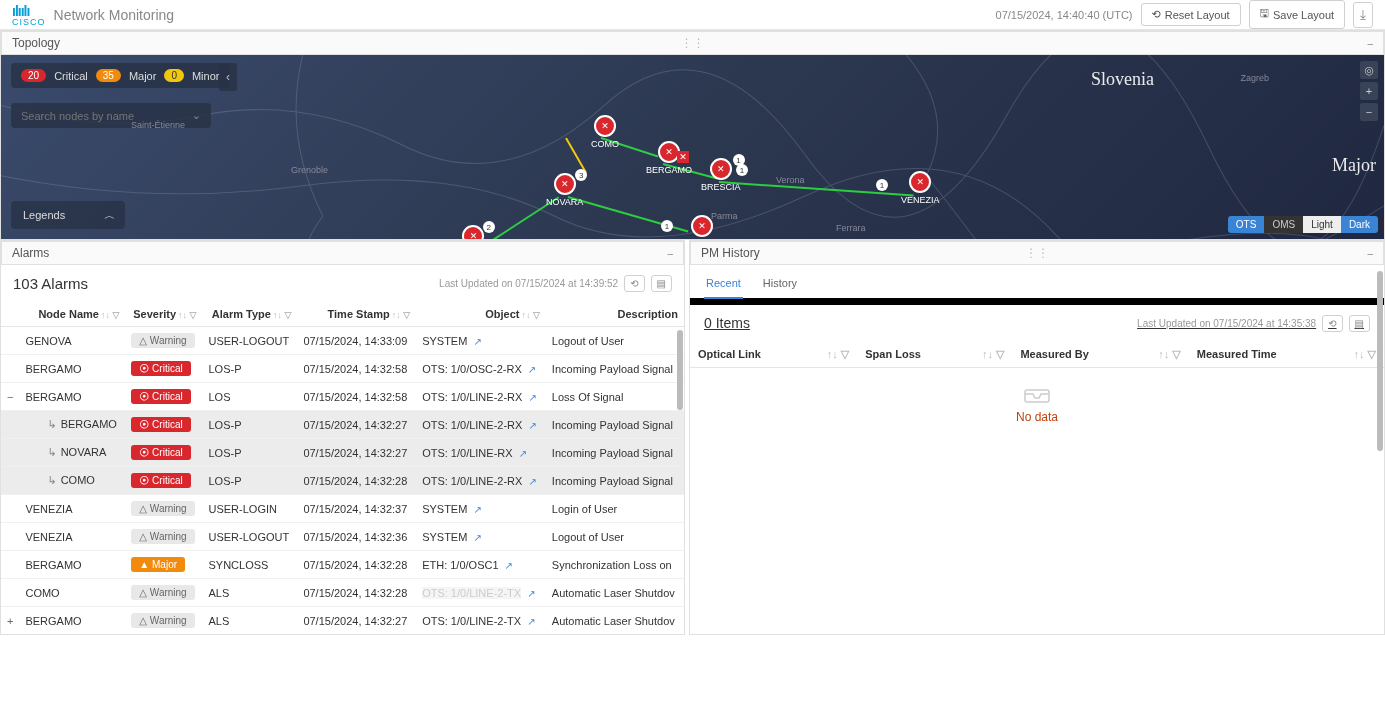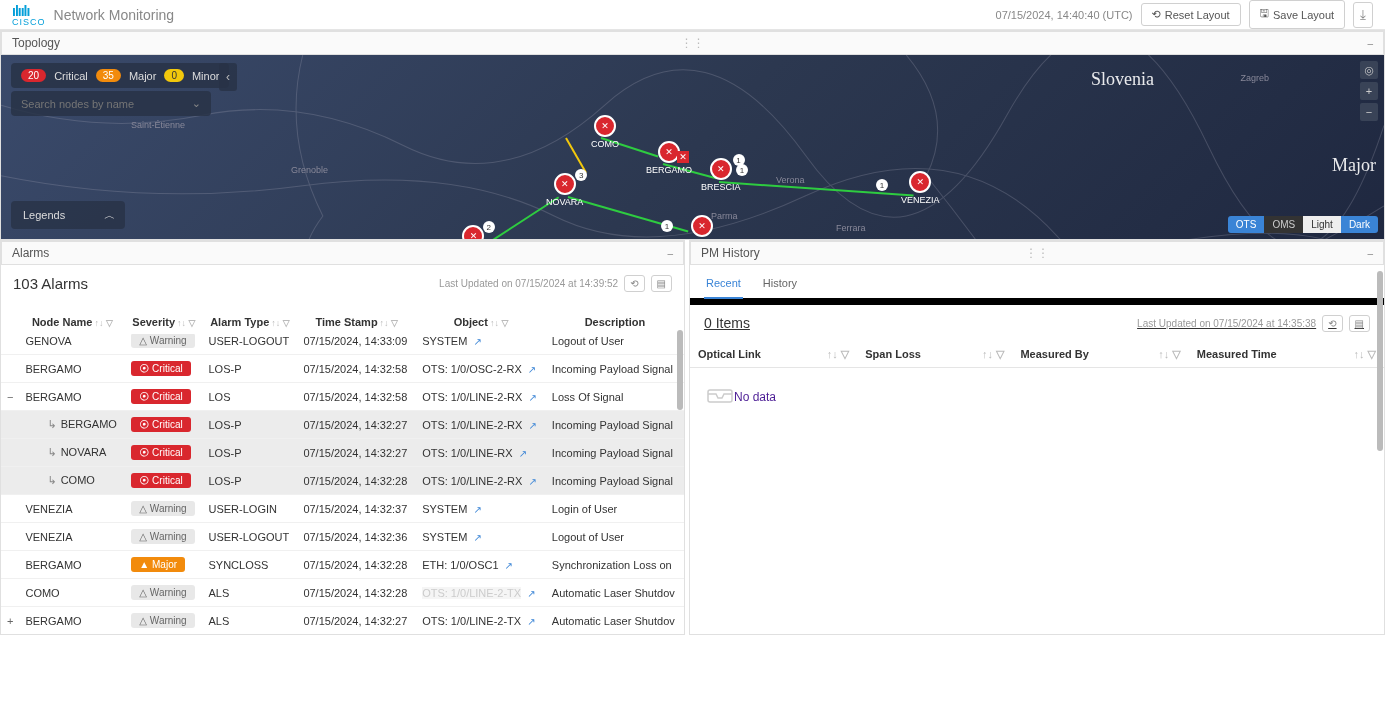"Search nodes by name" .overlay-box.search { top: 36px -> 48px }
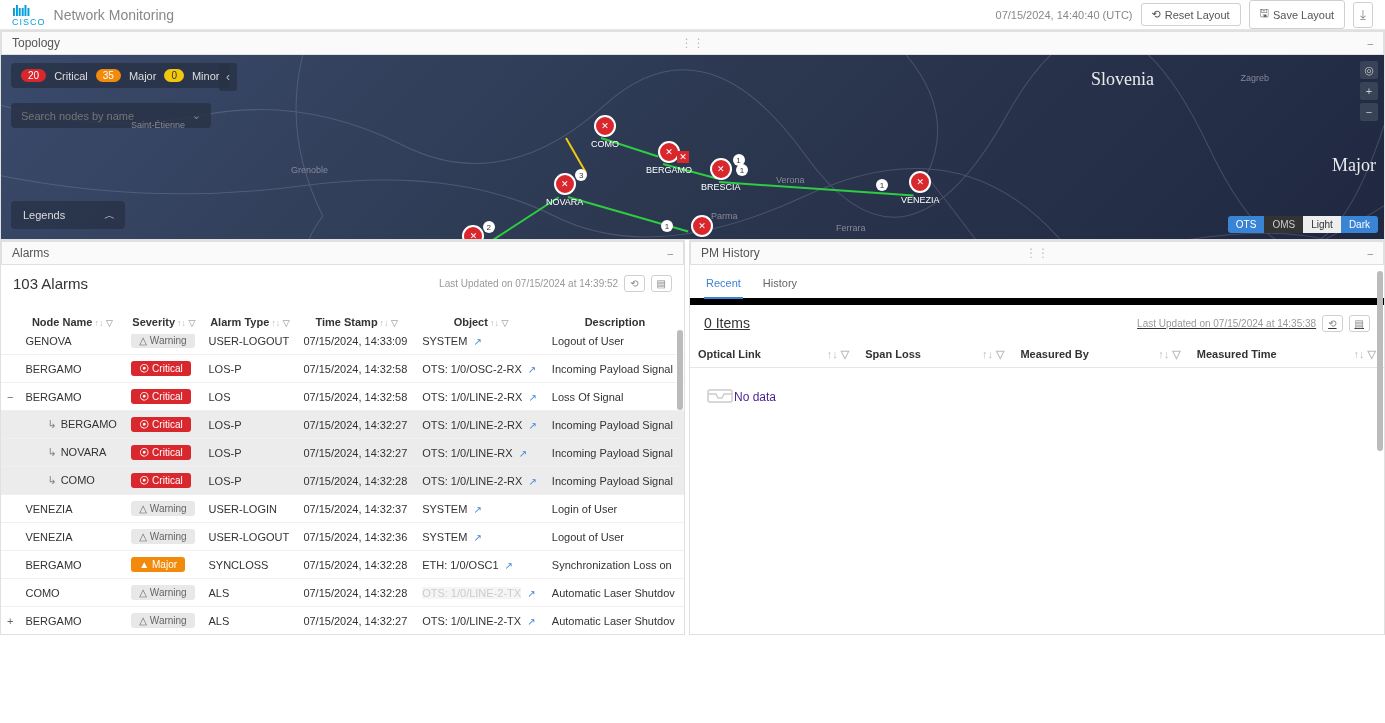"Node Name ↑↓ ▽" .alarms-table th { text-align: center -> right; top: 8px -> 0 }
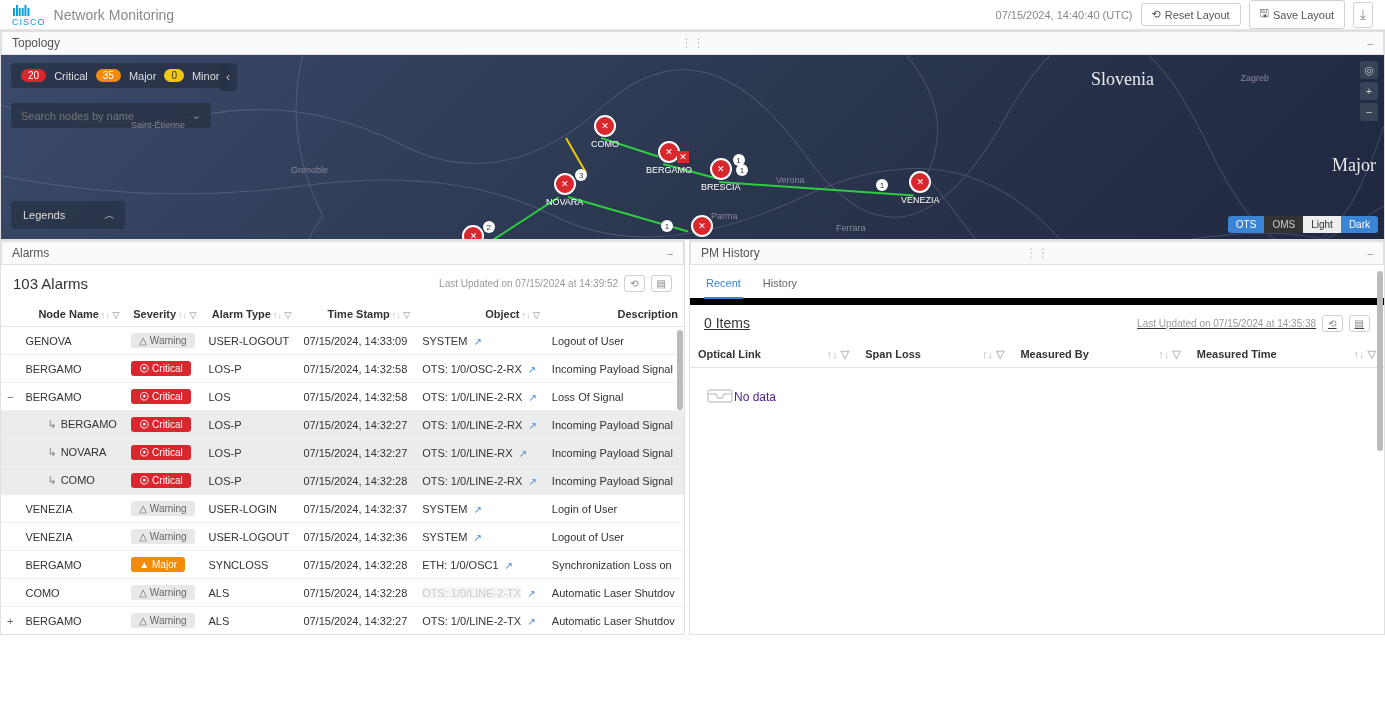"No data" .pm-empty { color: #4c1d95 -> #c2410c; flex-direction: row -> column }
